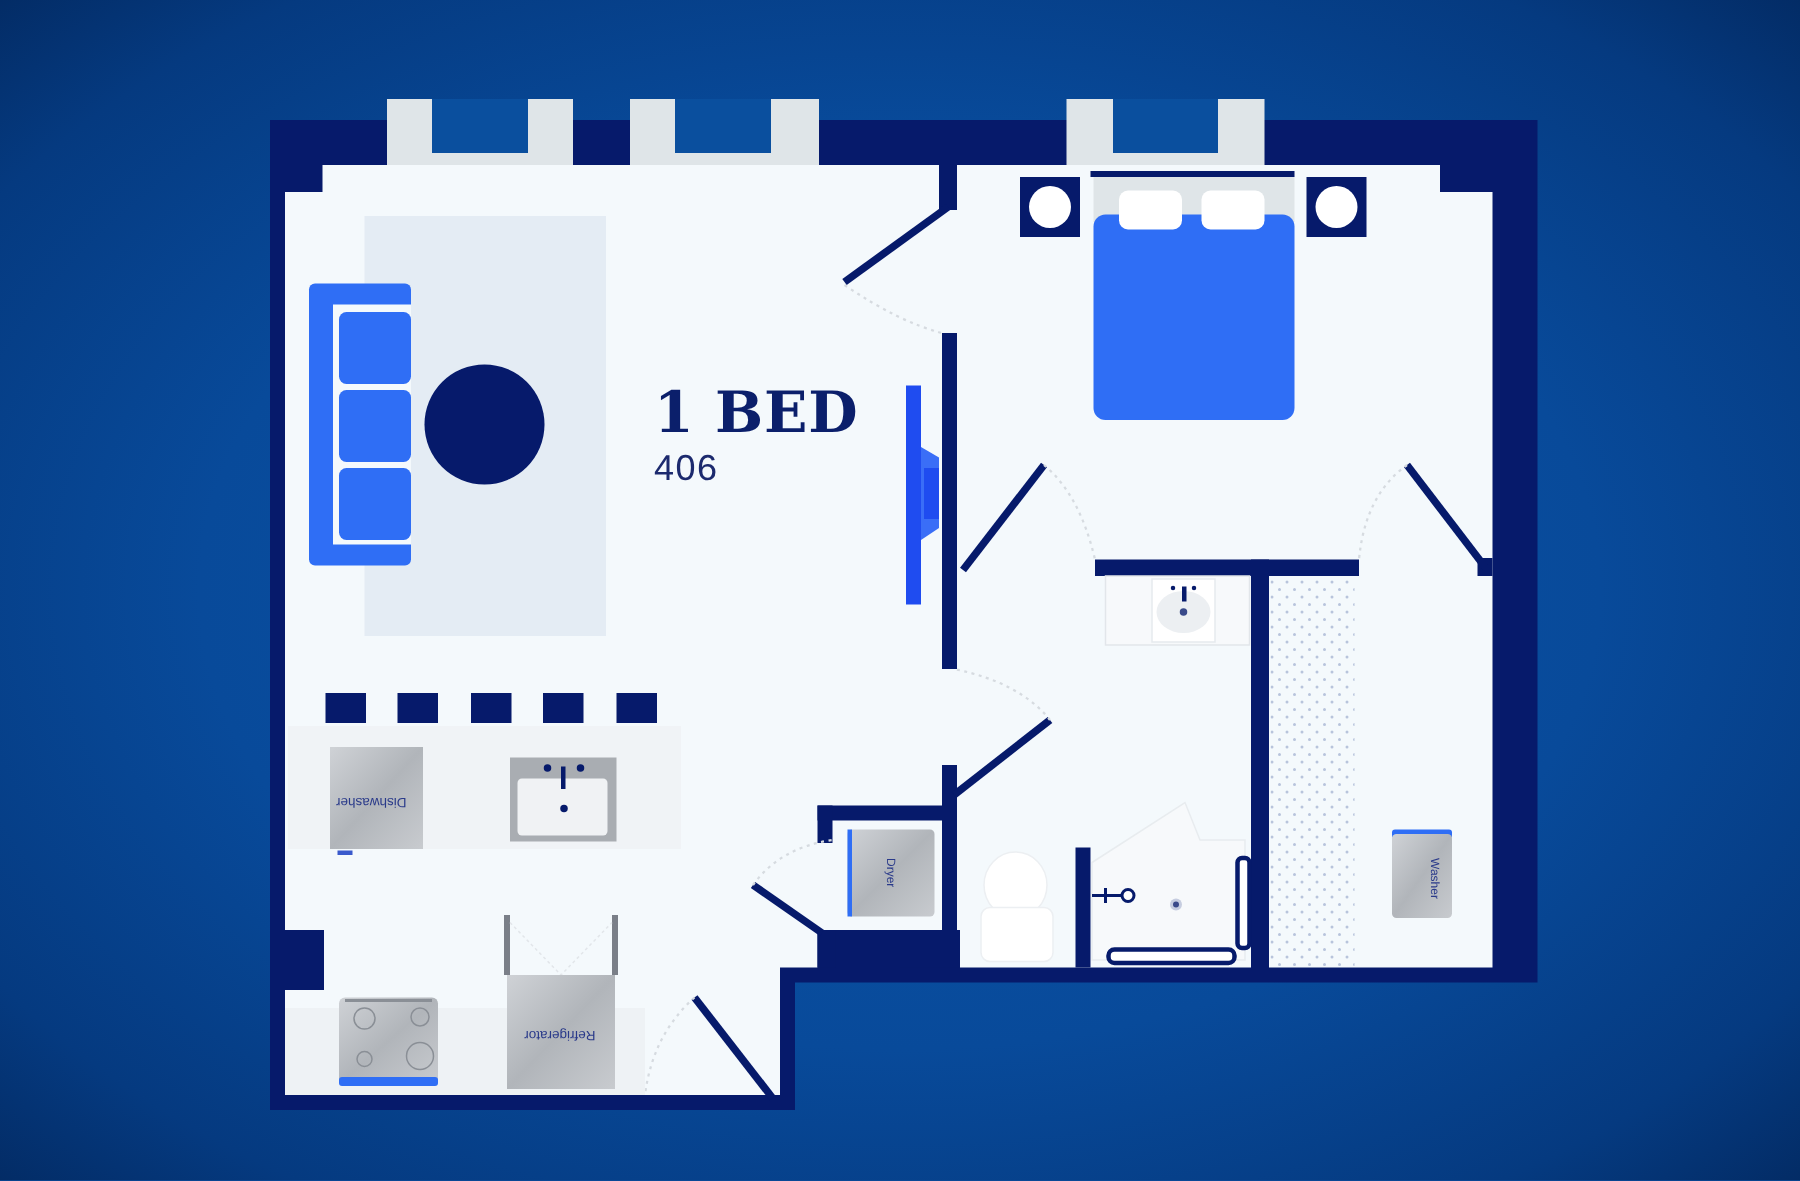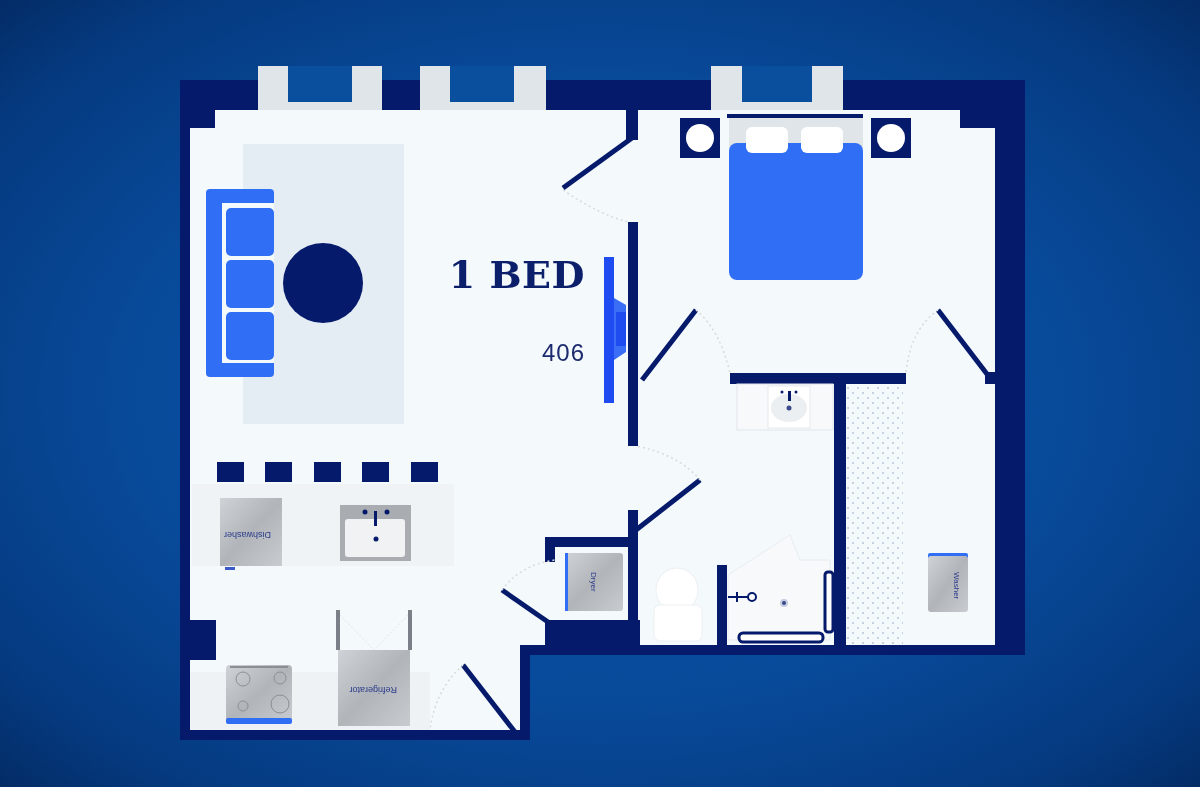"1 BED" .title { left: 420px -> 436px; text-align: right -> left }
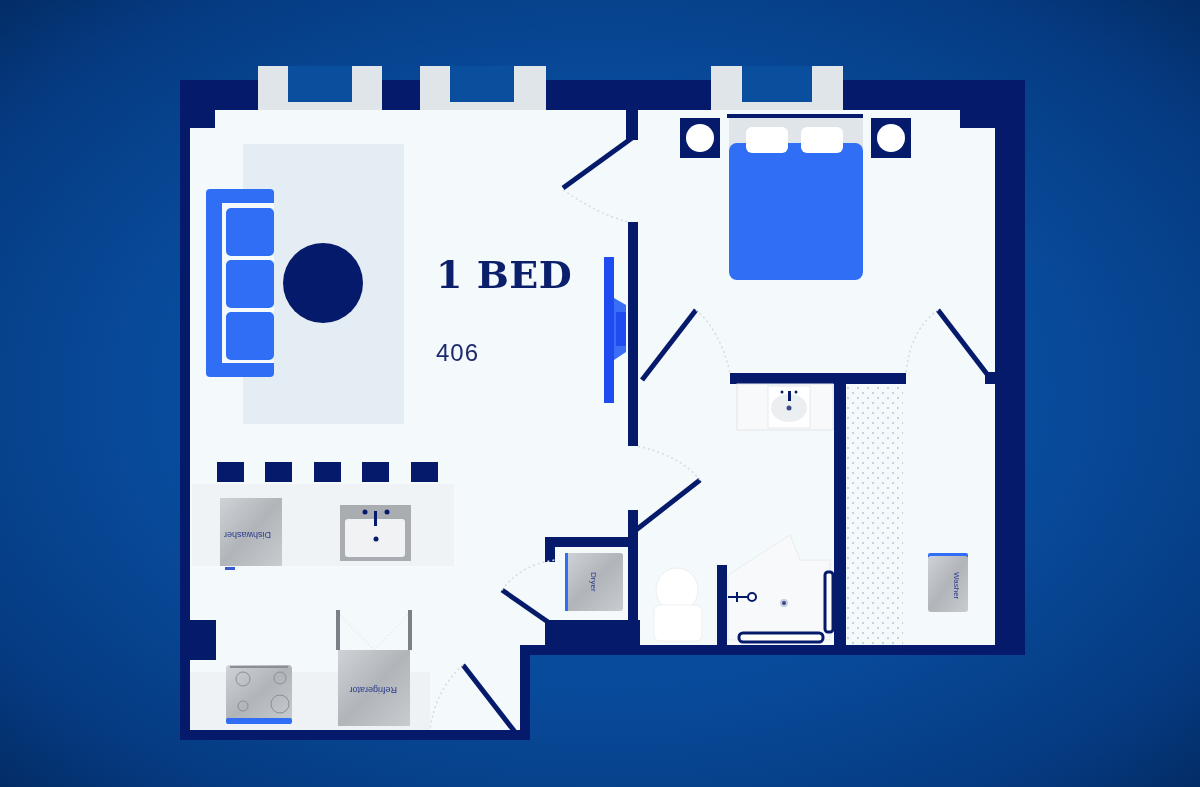"406" .title .t2 { margin-top: 40px -> none }
